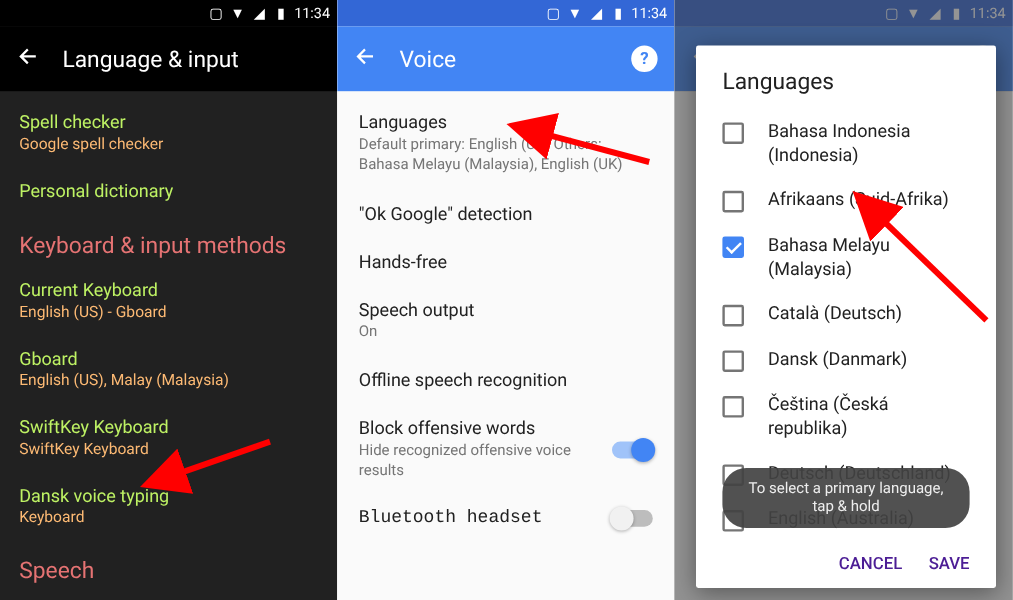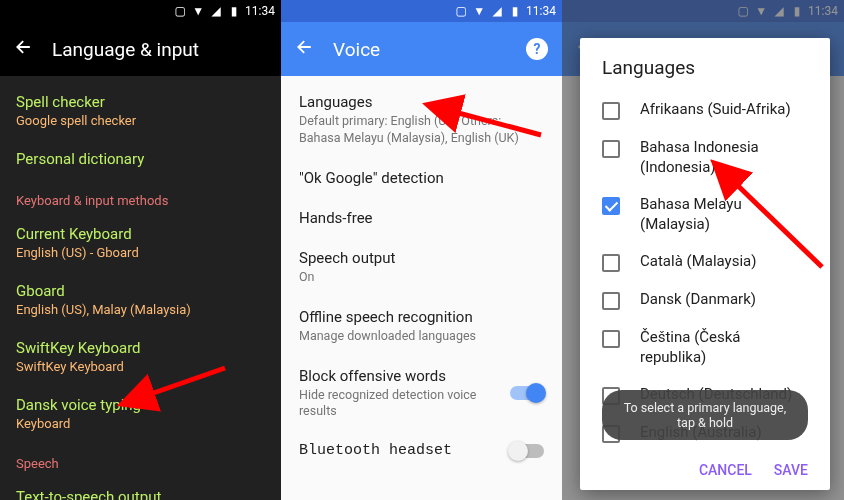"Afrikaans (Suid-Afrika)" div.lang-row { order: before "Bahasa Indonesia (Indonesia)" -> after "Bahasa Indonesia (Indonesia)" }
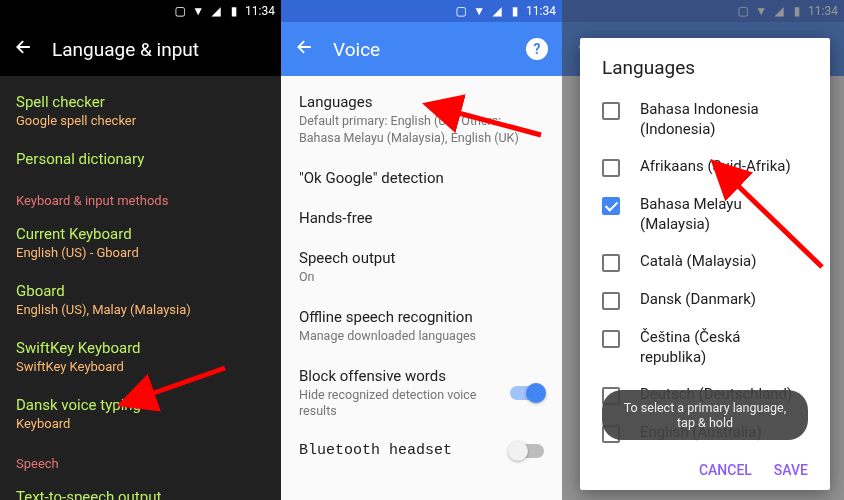"Keyboard & input methods" .p1-header { font-size: 13px -> 19px }
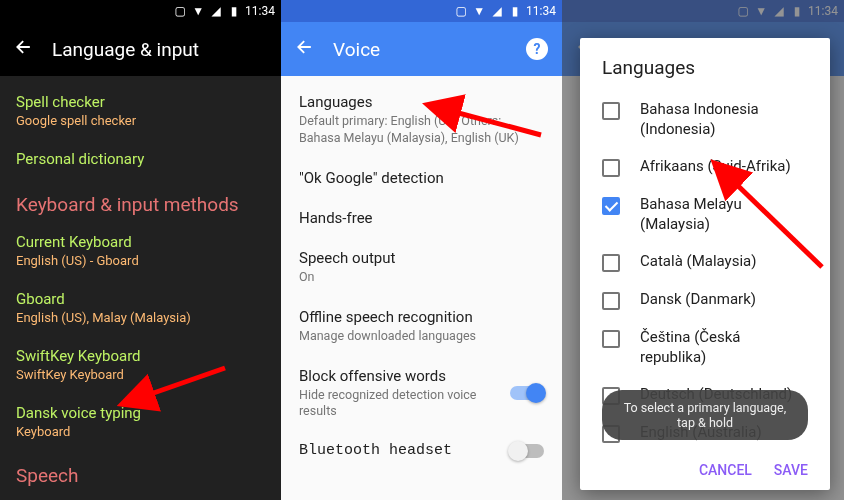"Català (Malaysia)" div.lbl { text: Malaysia -> Deutsch }
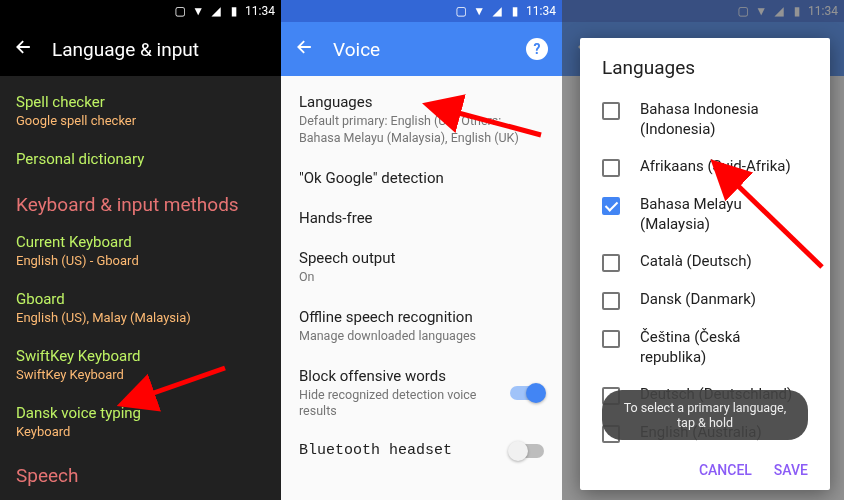"Manage downloaded languages" div.s { html: <div>Manage downloaded languages</div> -> none }
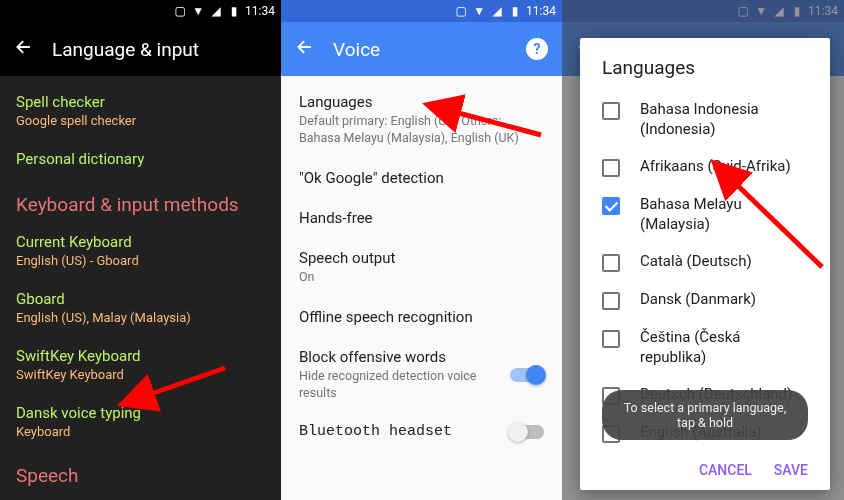"Hide recognized detection voice results" div.s { text: detection -> offensive }
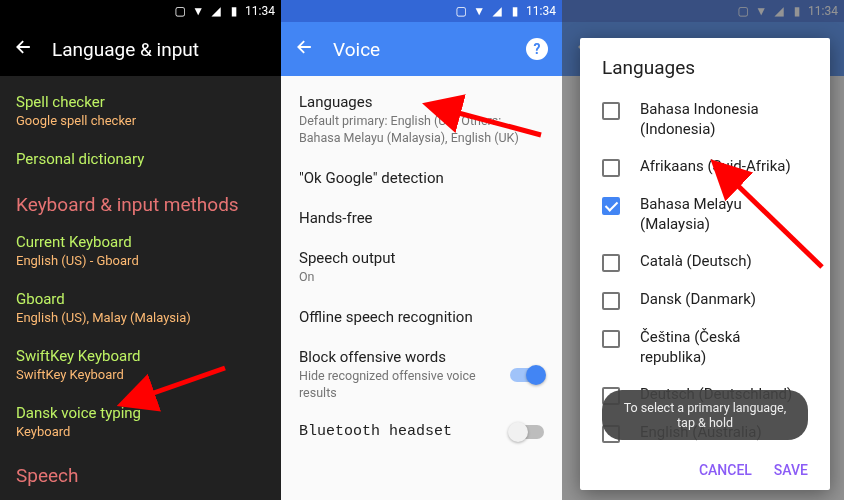"CANCEL" .dialog-actions span { color: #8b5cf6 -> #4c1d95 }
